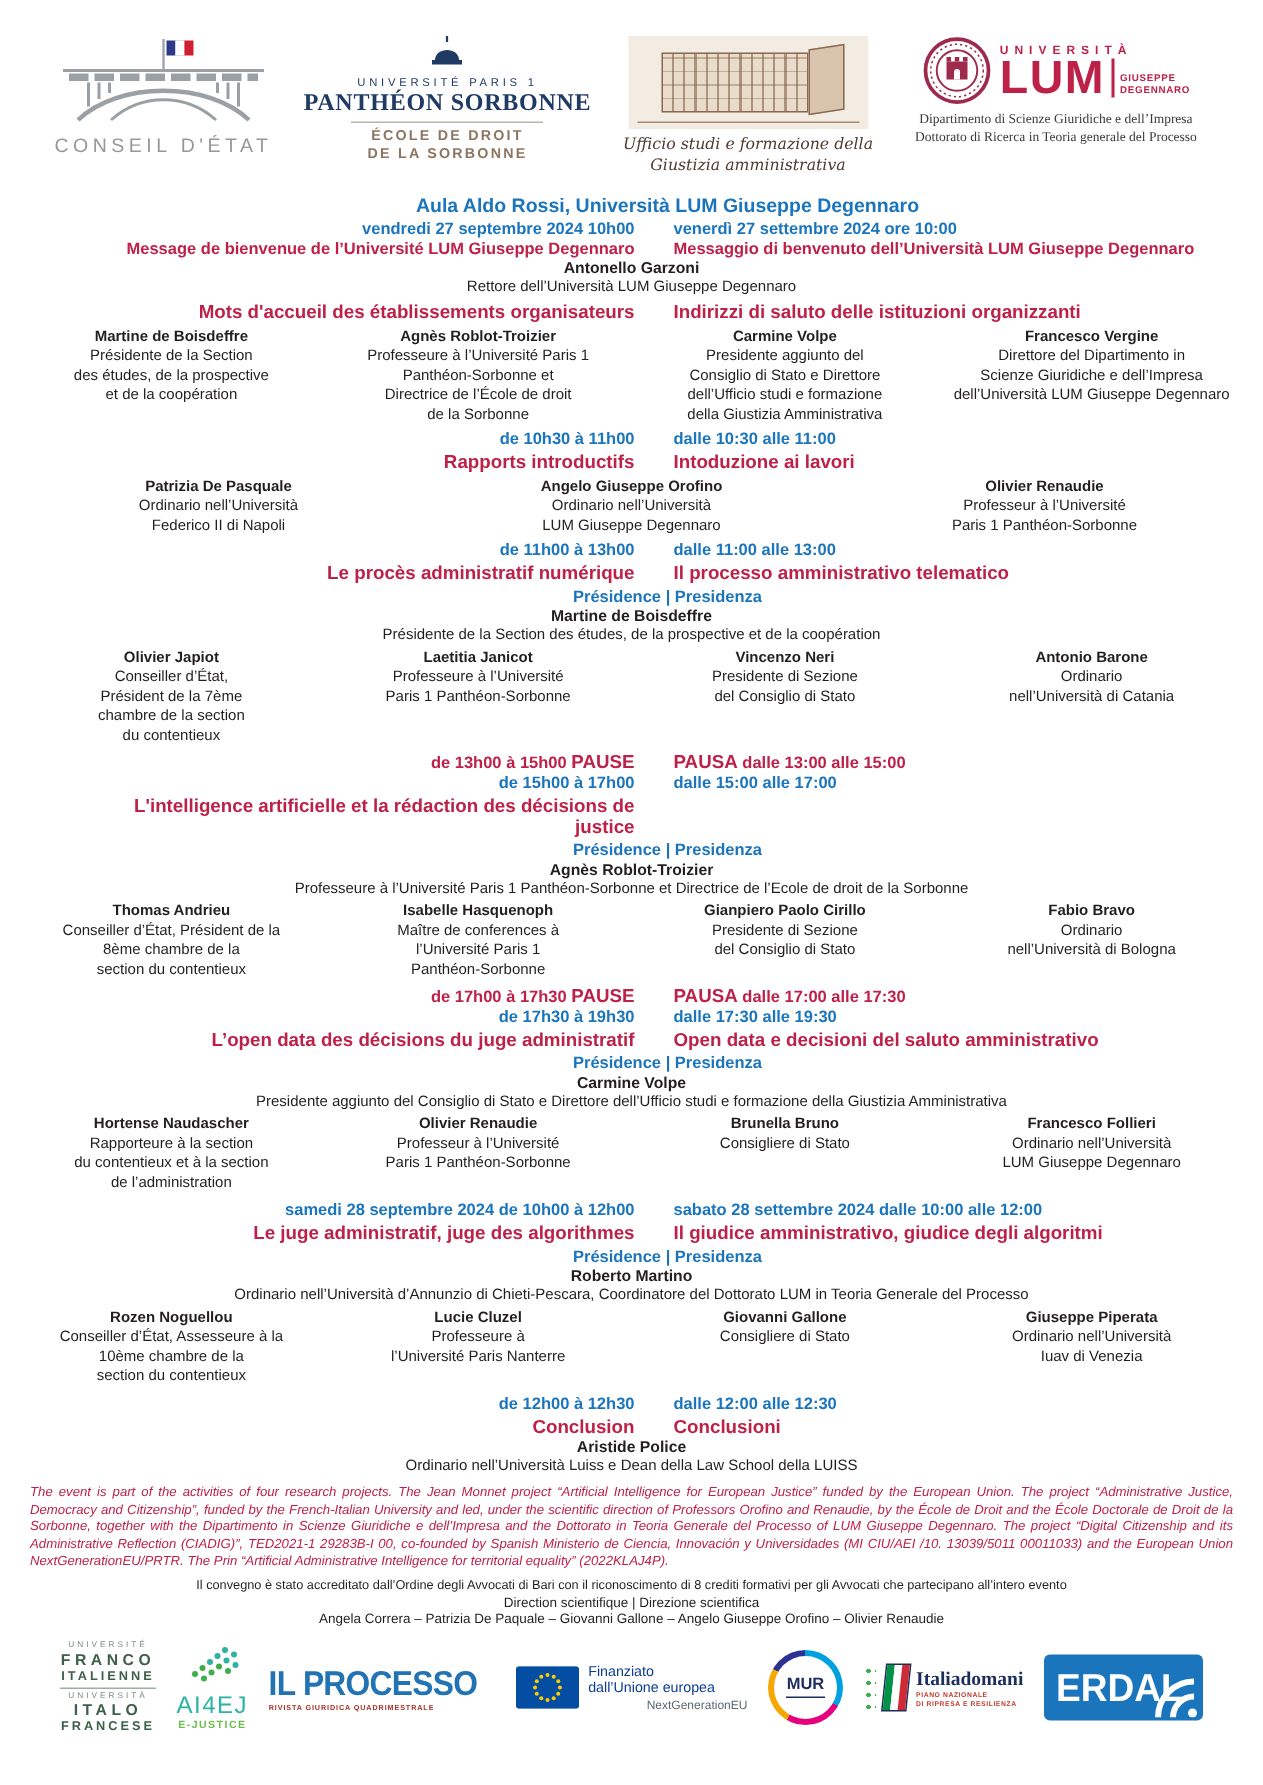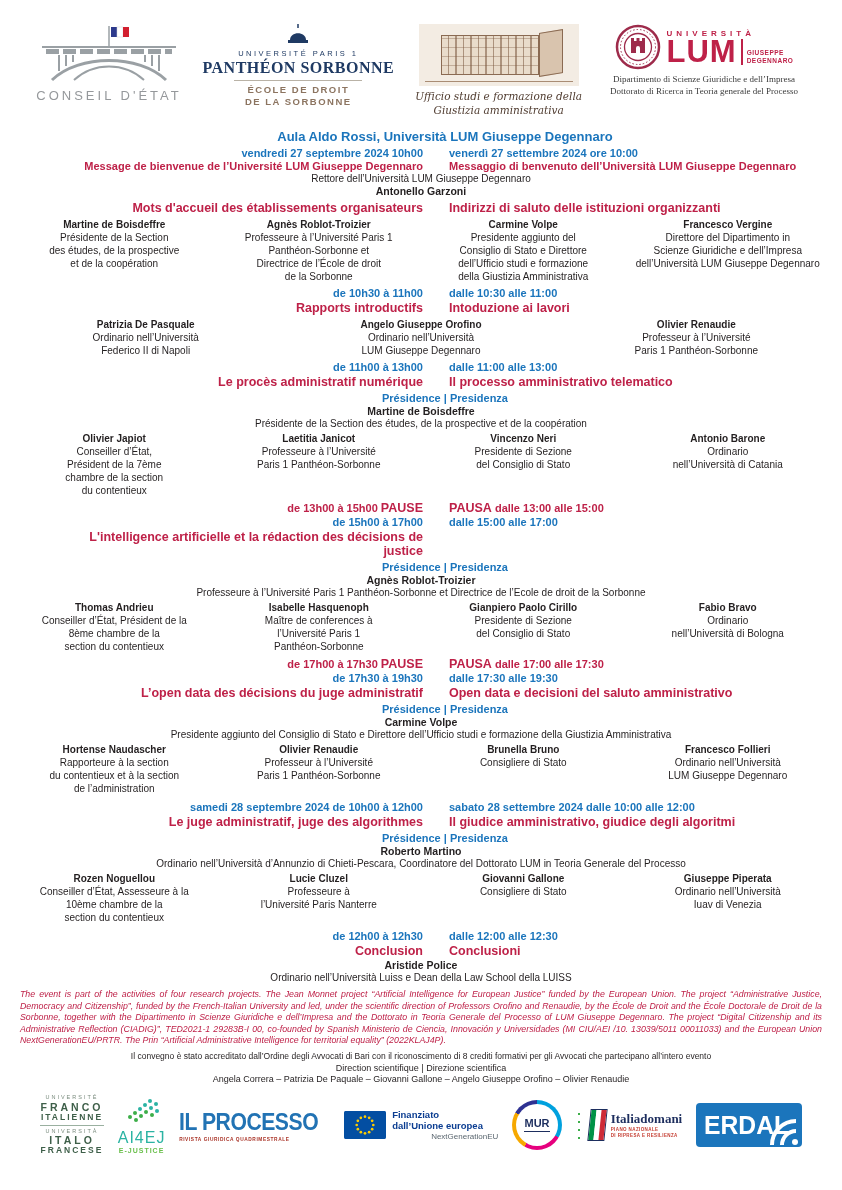"Rettore dell’Università LUM Giuseppe" div.center { order: before "Antonello Garzoni" -> after "Antonello Garzoni" }
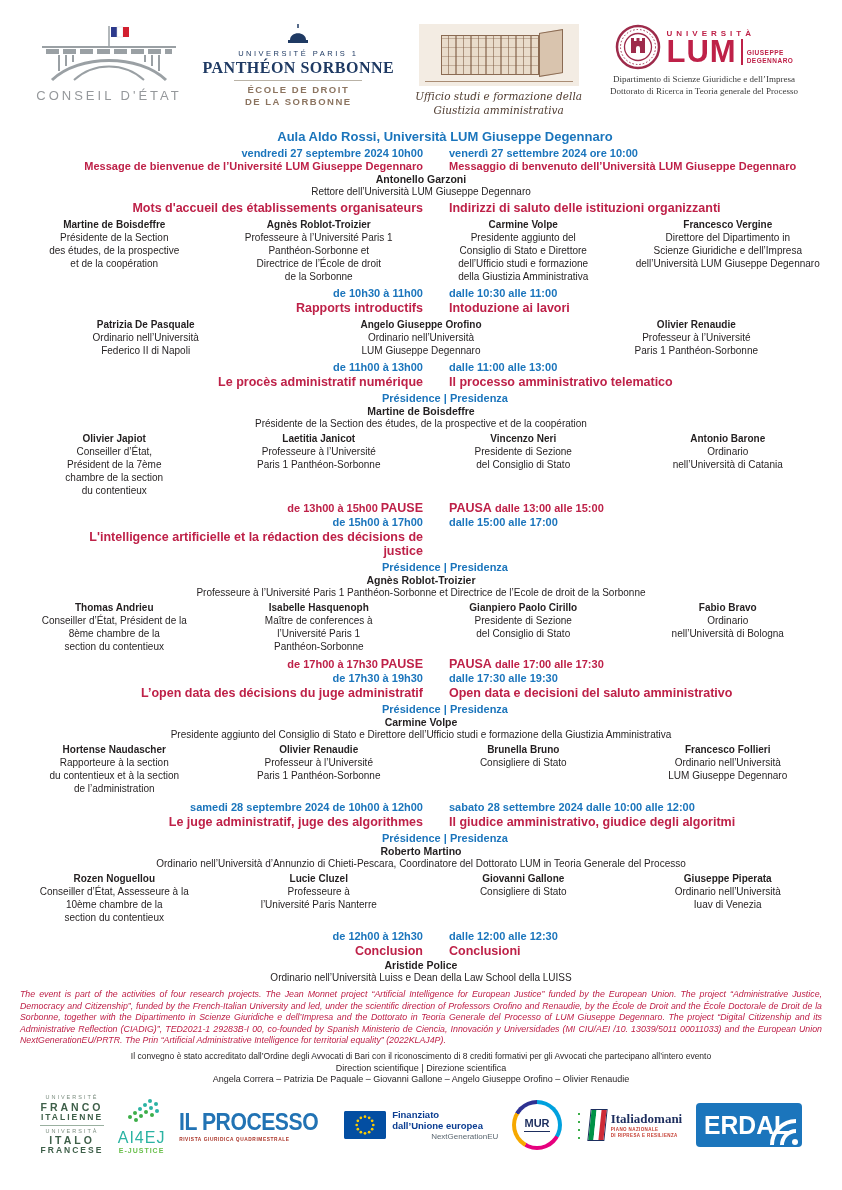"Finanziato" .eufin .t1 { font-weight: bold -> normal }
